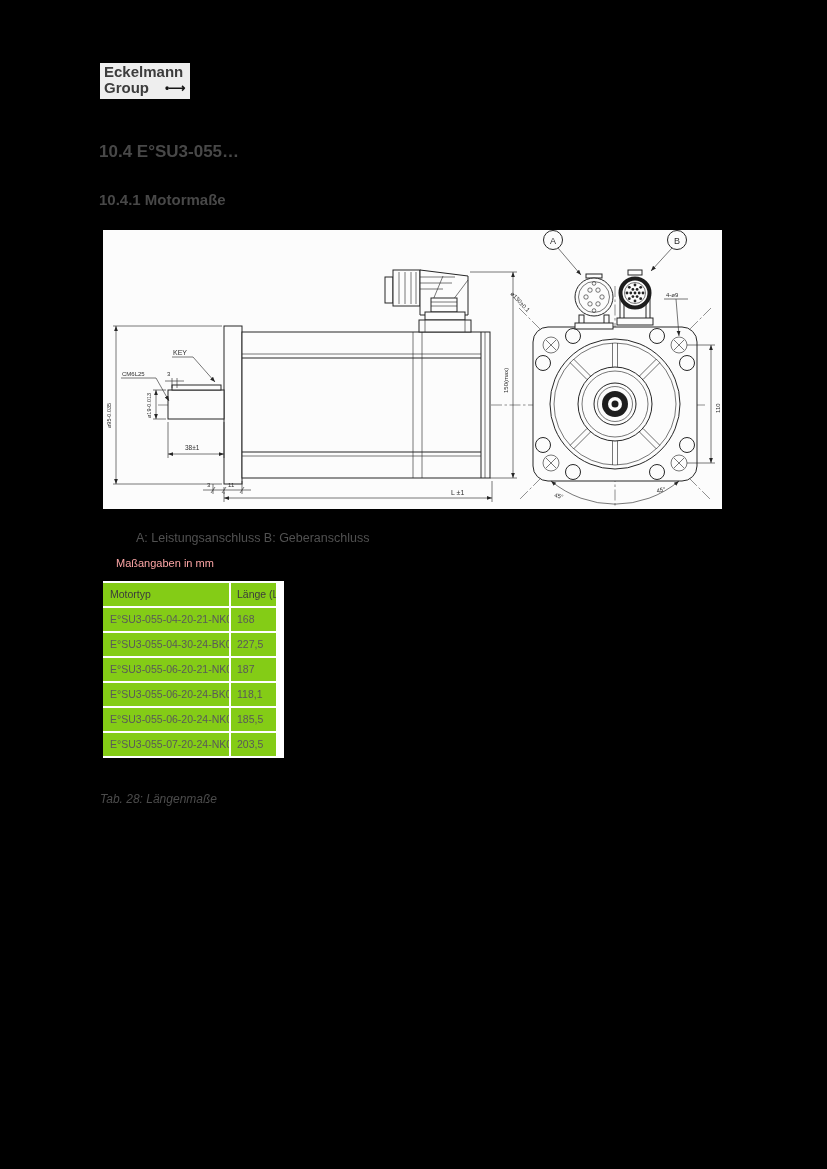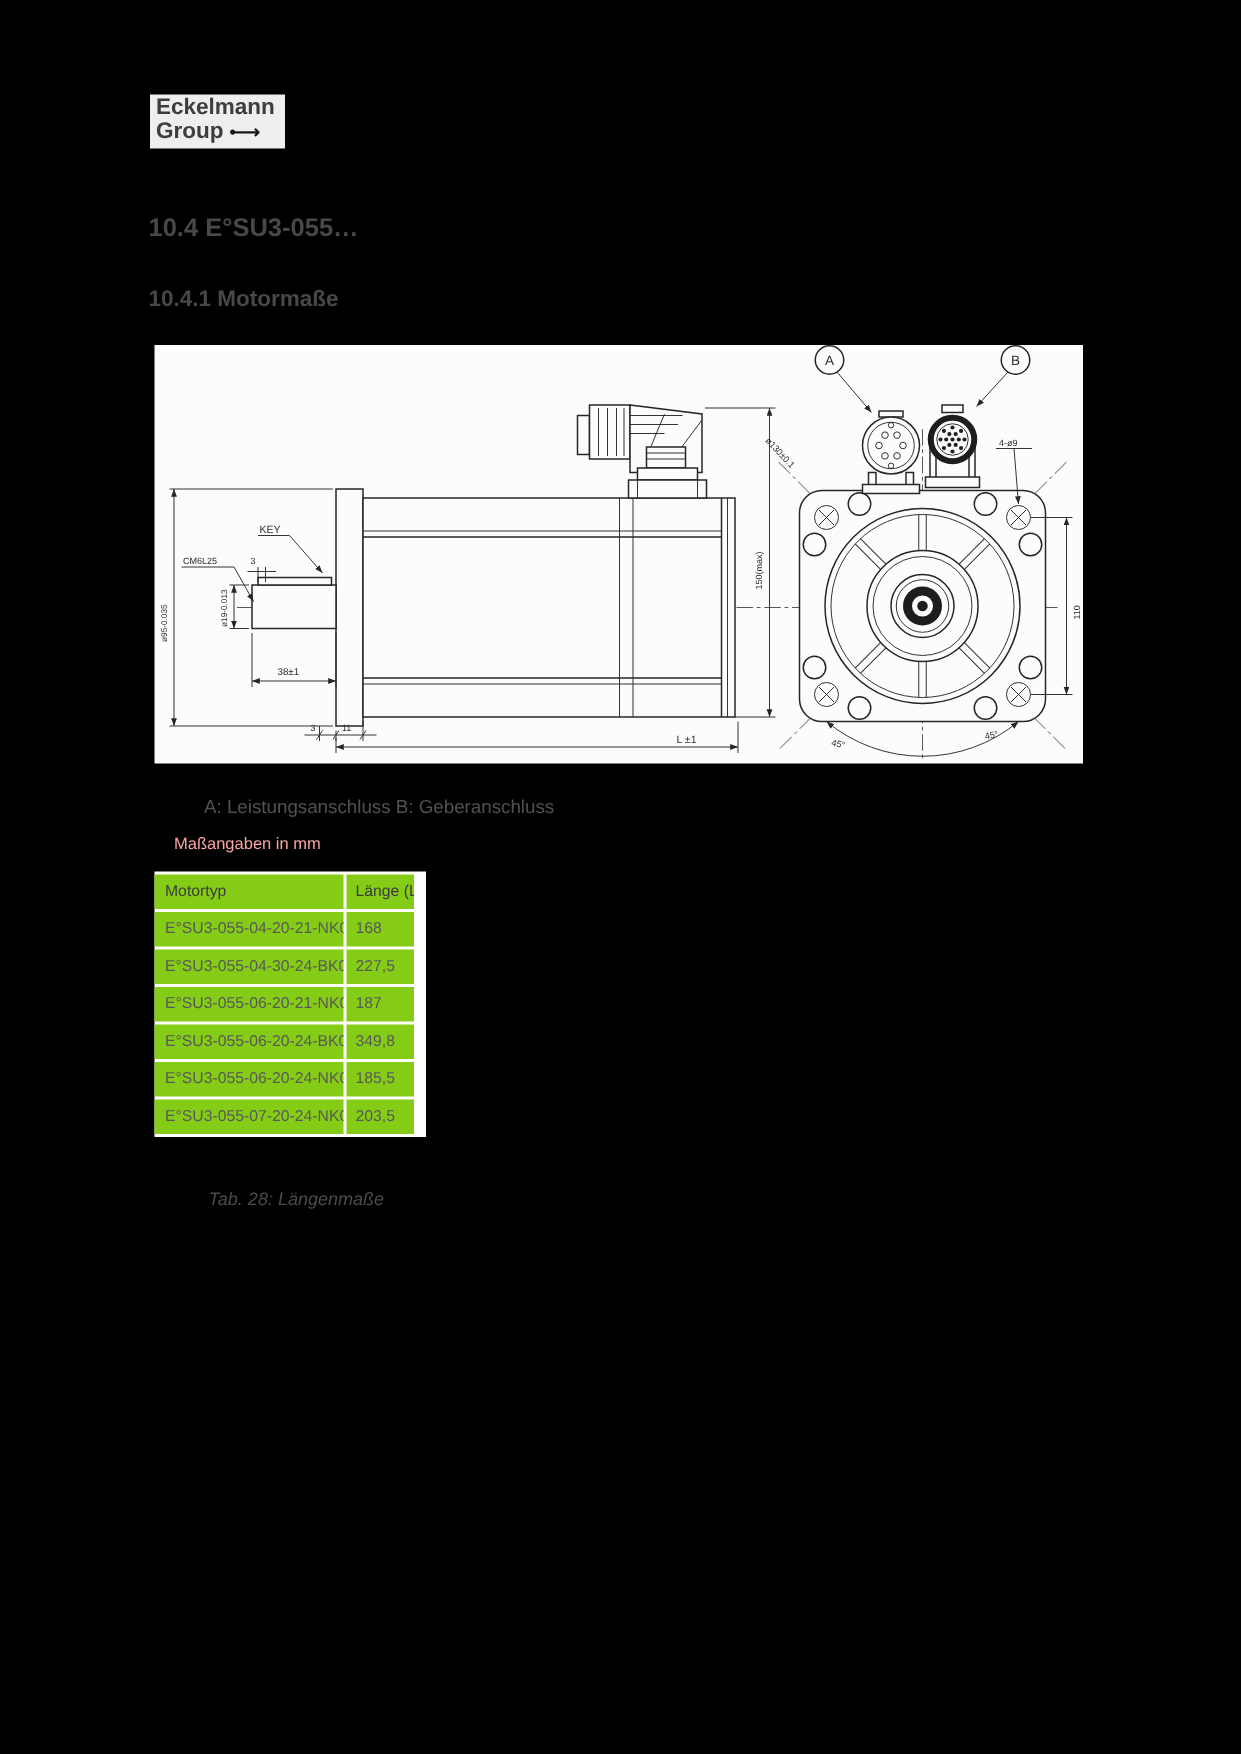"Group" .logo .l2 { gap: 4px -> 16px }
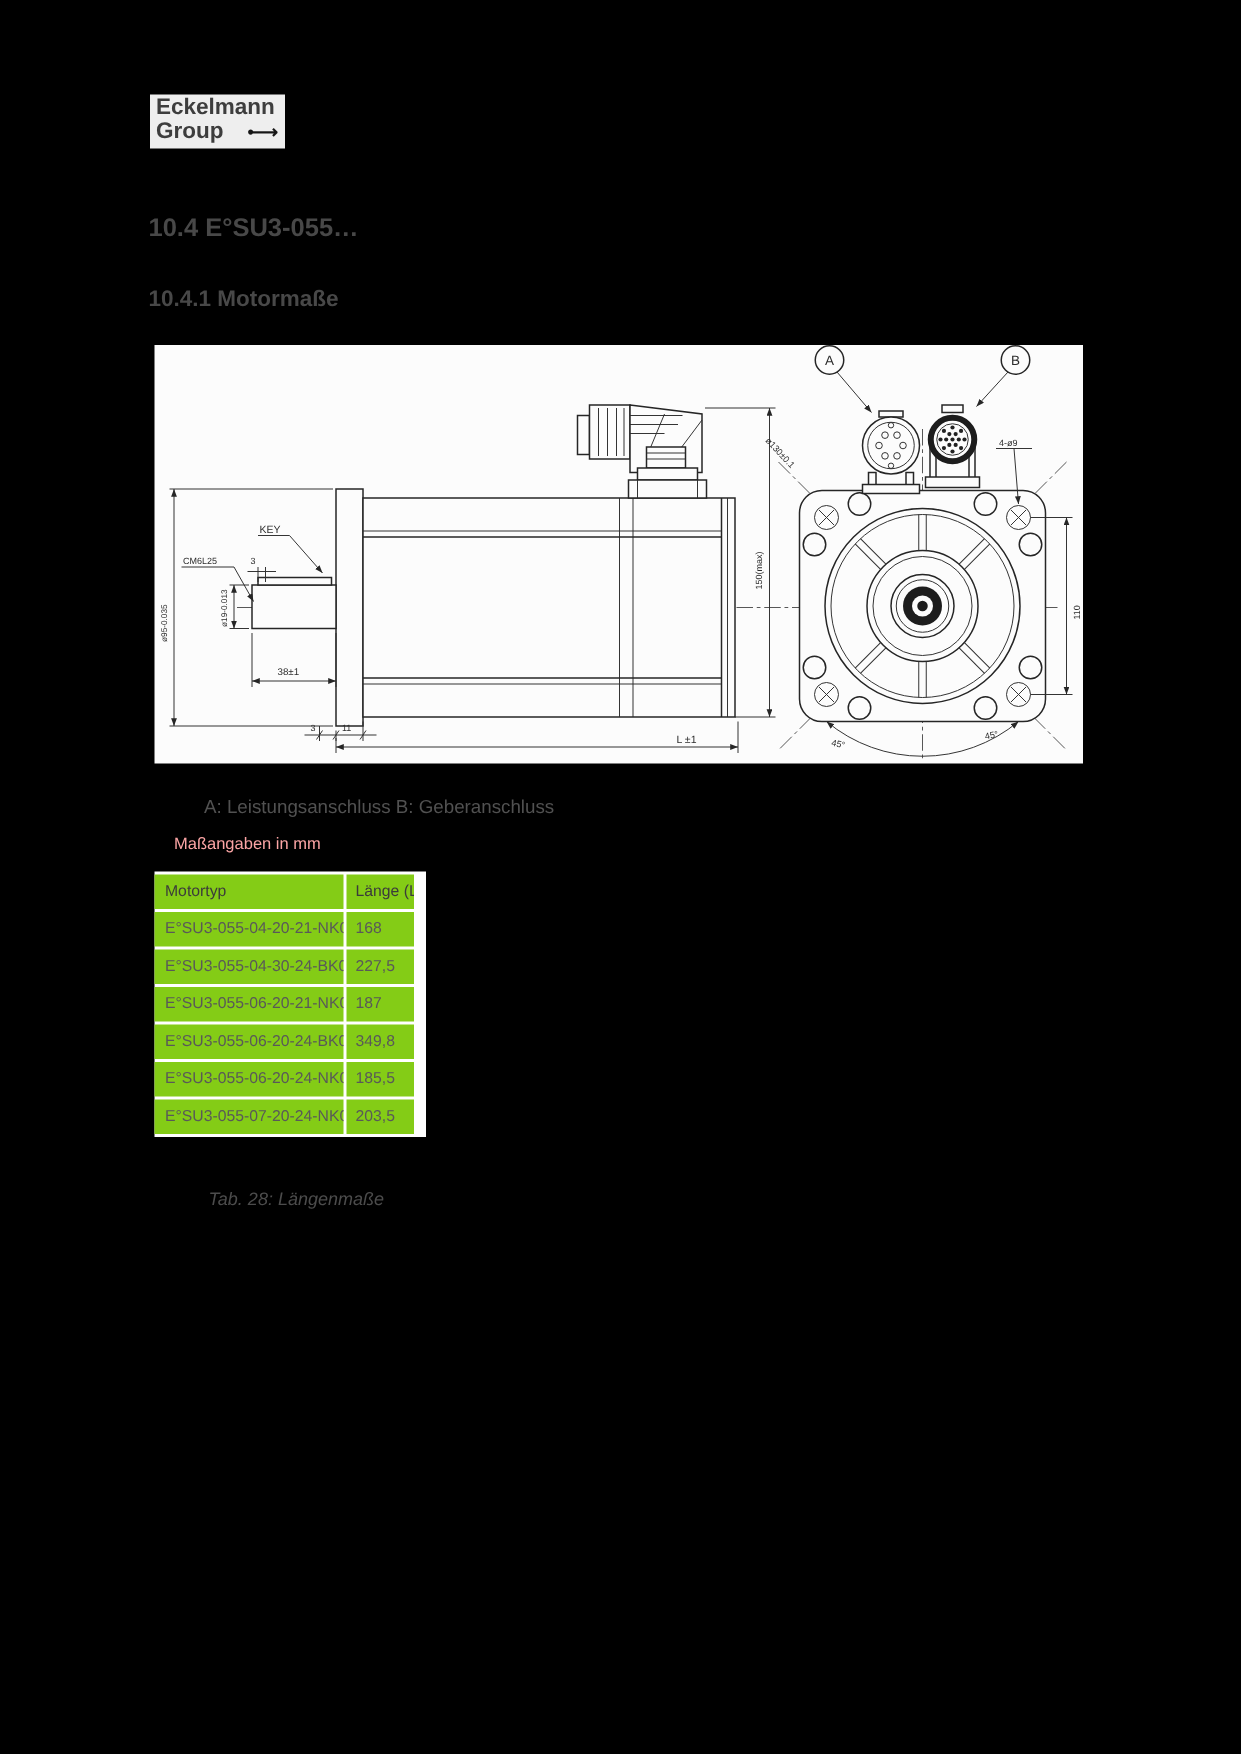"349,8" div.tc { text: 349,8 -> 118,1 }
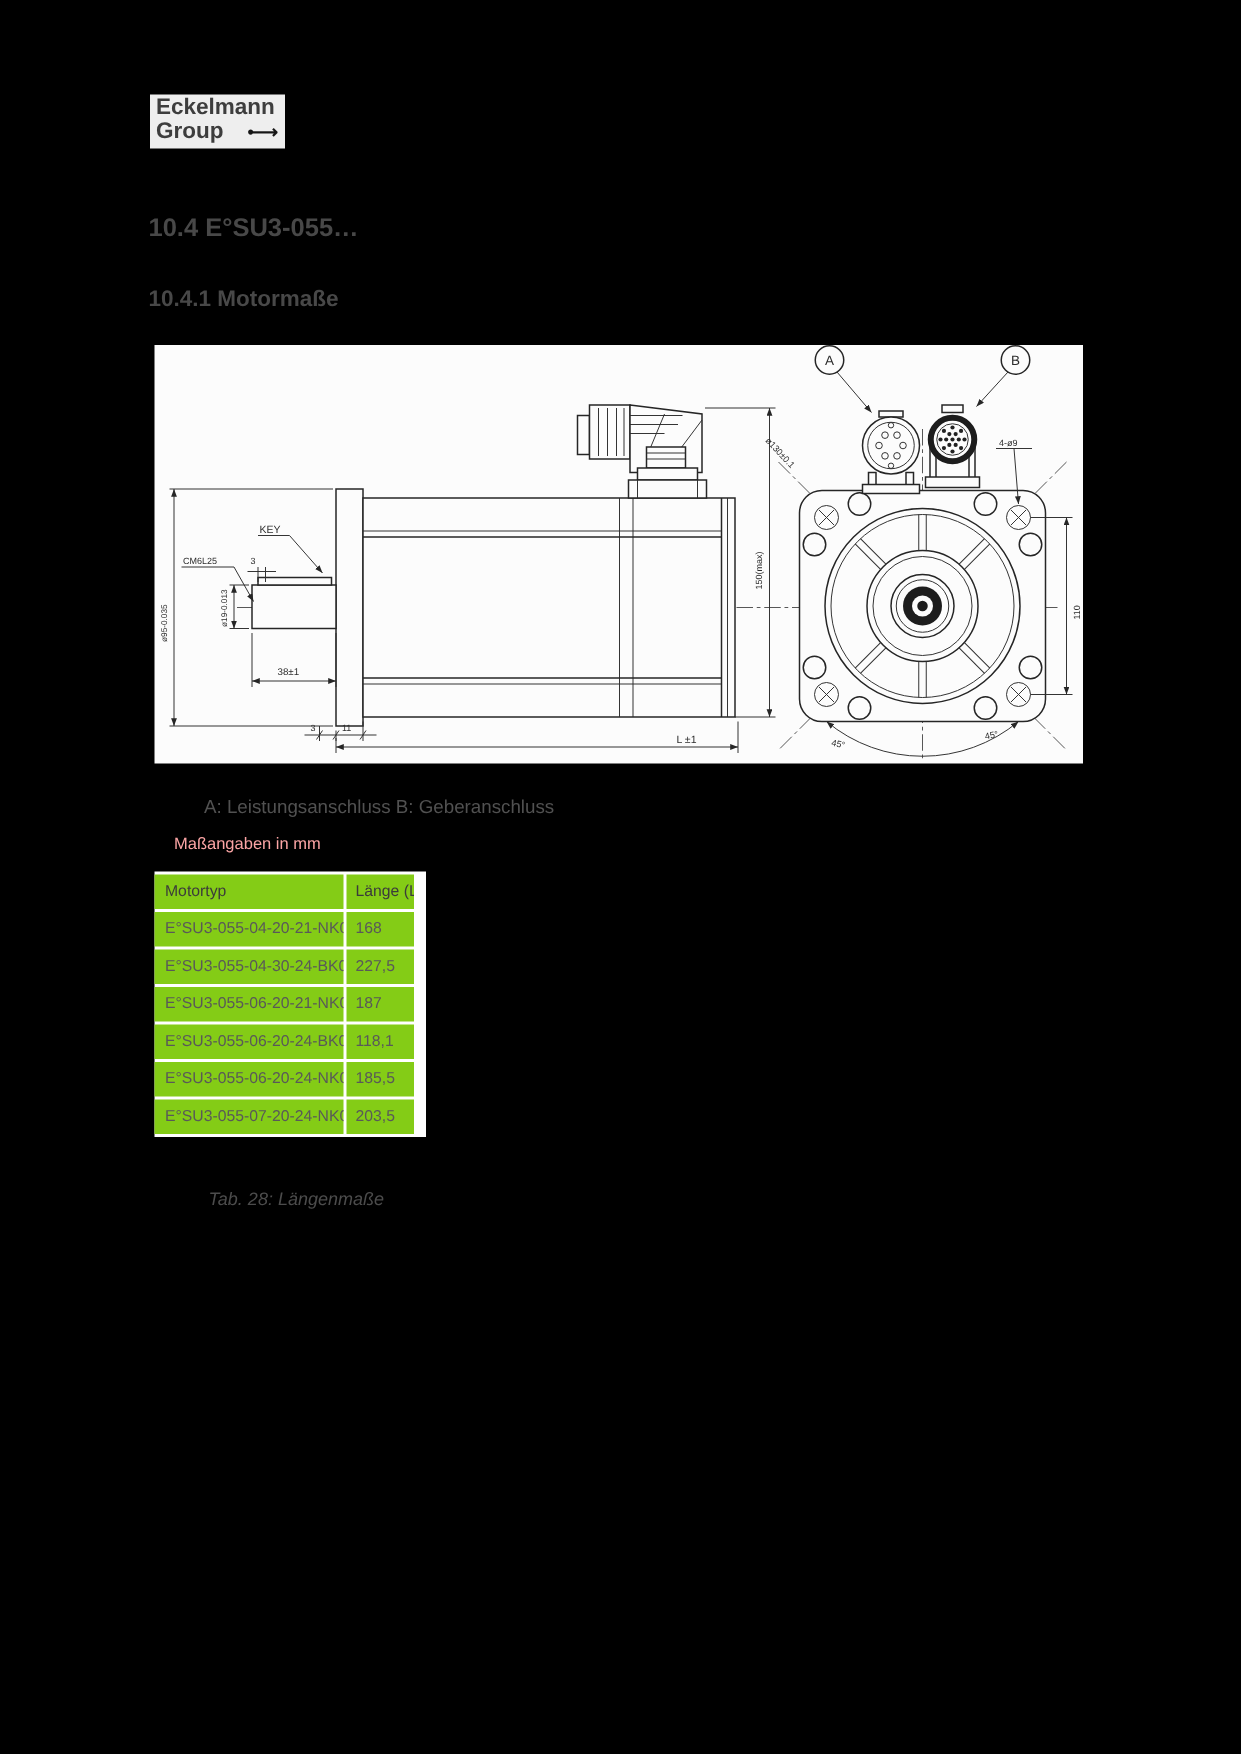"Tab. 28: Längenmaße" .tcap { margin-left: 39px -> none }
